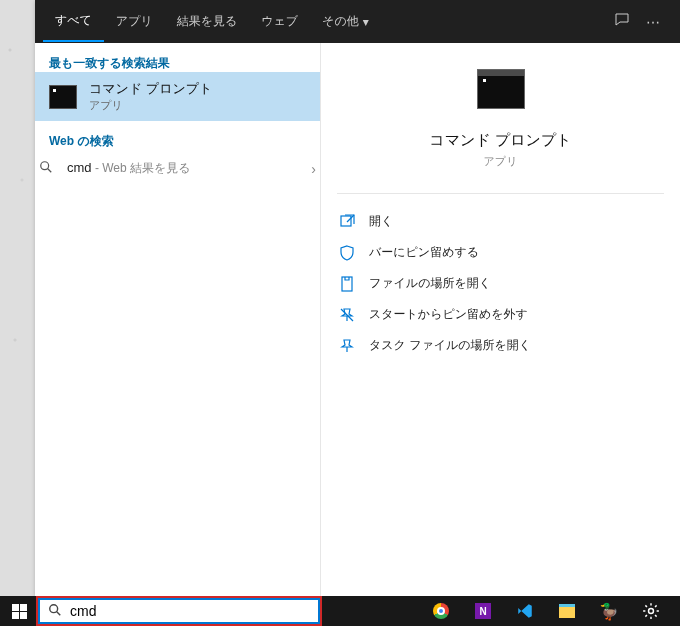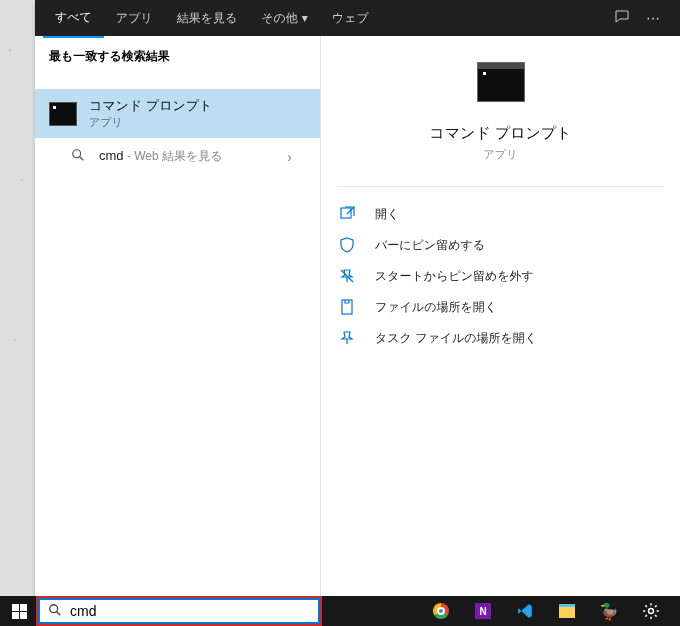"すべて" .tabs-bar { height: 36px -> 43px }
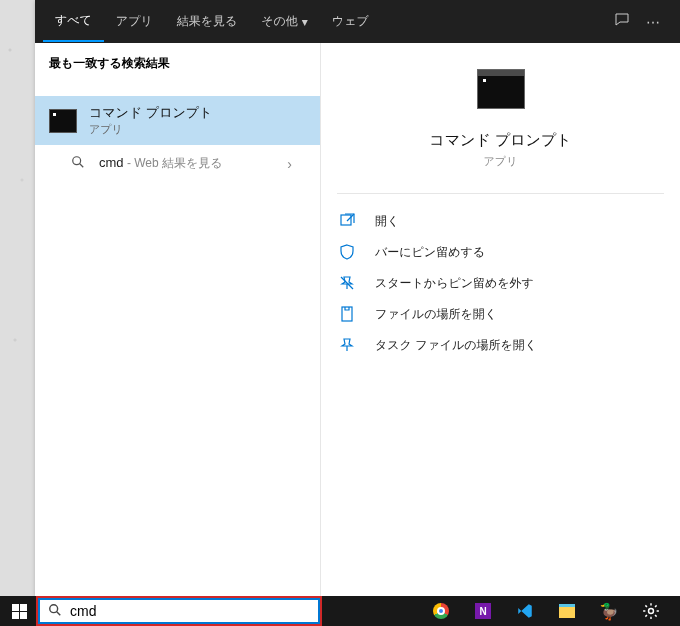"その他" div.tab { order: before "ウェブ" -> after "ウェブ" }
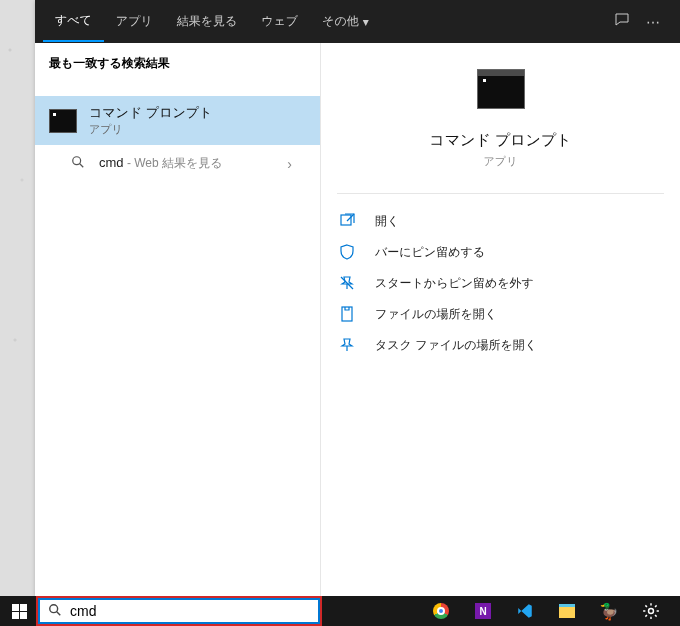"最も一致する検索結果" .section-header { color: #000000 -> #0369a1; padding: 12px 14px 24px -> 12px 14px 0 }
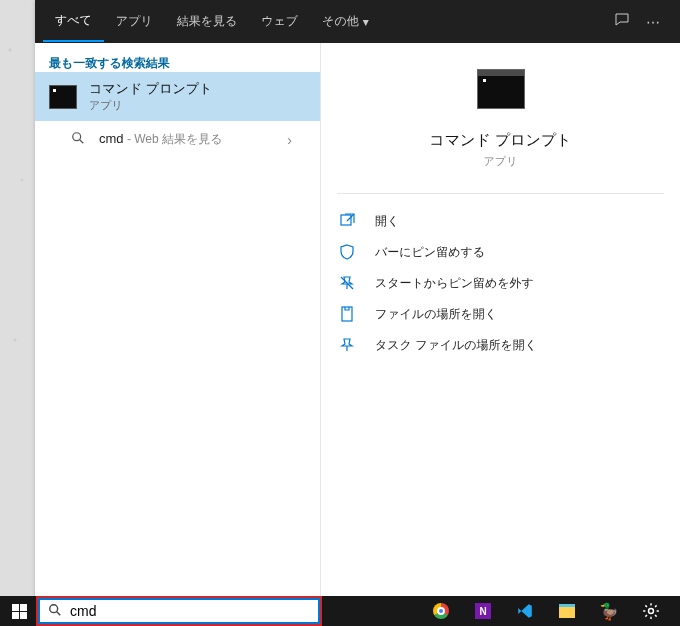"Web の検索" div.section-header { html: none -> <div>Web の検索</div> }
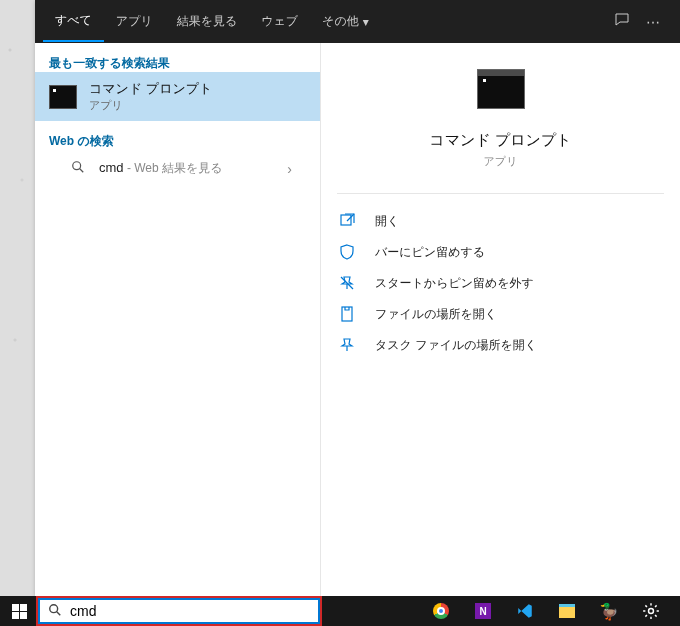"cmd - Web 結果を見る" .web-item { margin-left: 8px -> none; padding: 10px 28px -> 10px 4px }
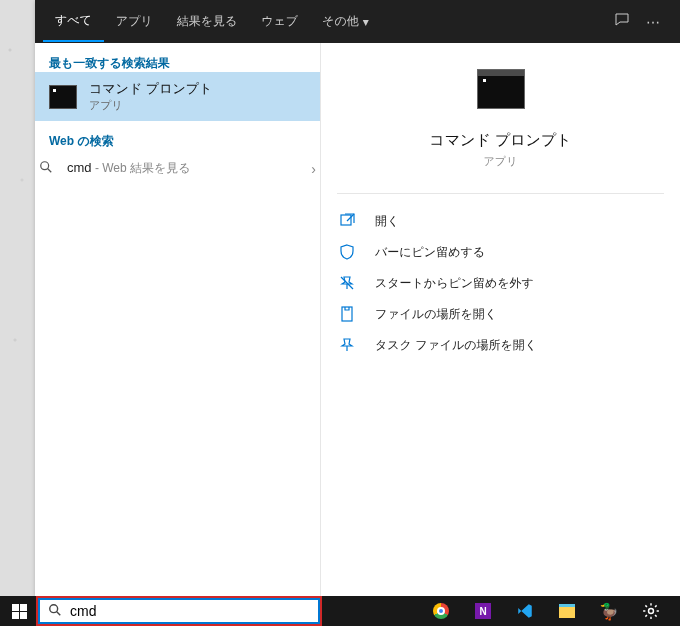"開く" .action-item { align-items: flex-start -> flex-end; gap: 20px -> 14px }
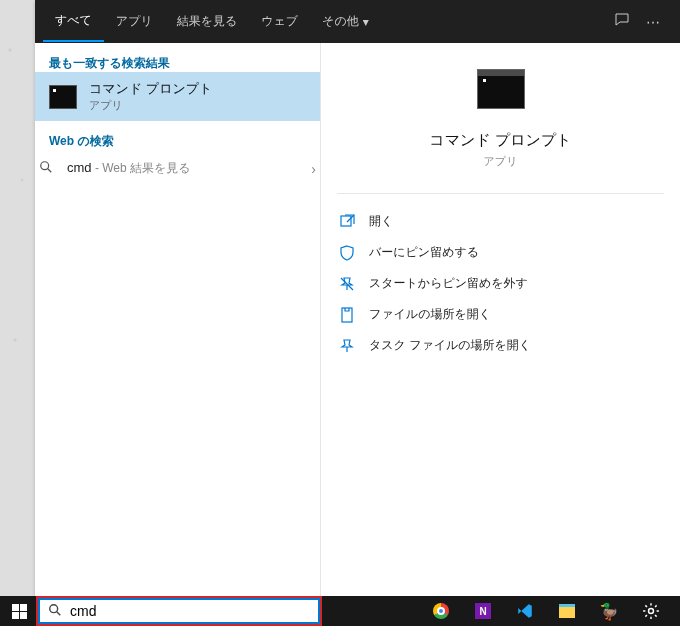"スタートからピン留めを外す" div.action-item { order: before "ファイルの場所を開く" -> after "ファイルの場所を開く" }
